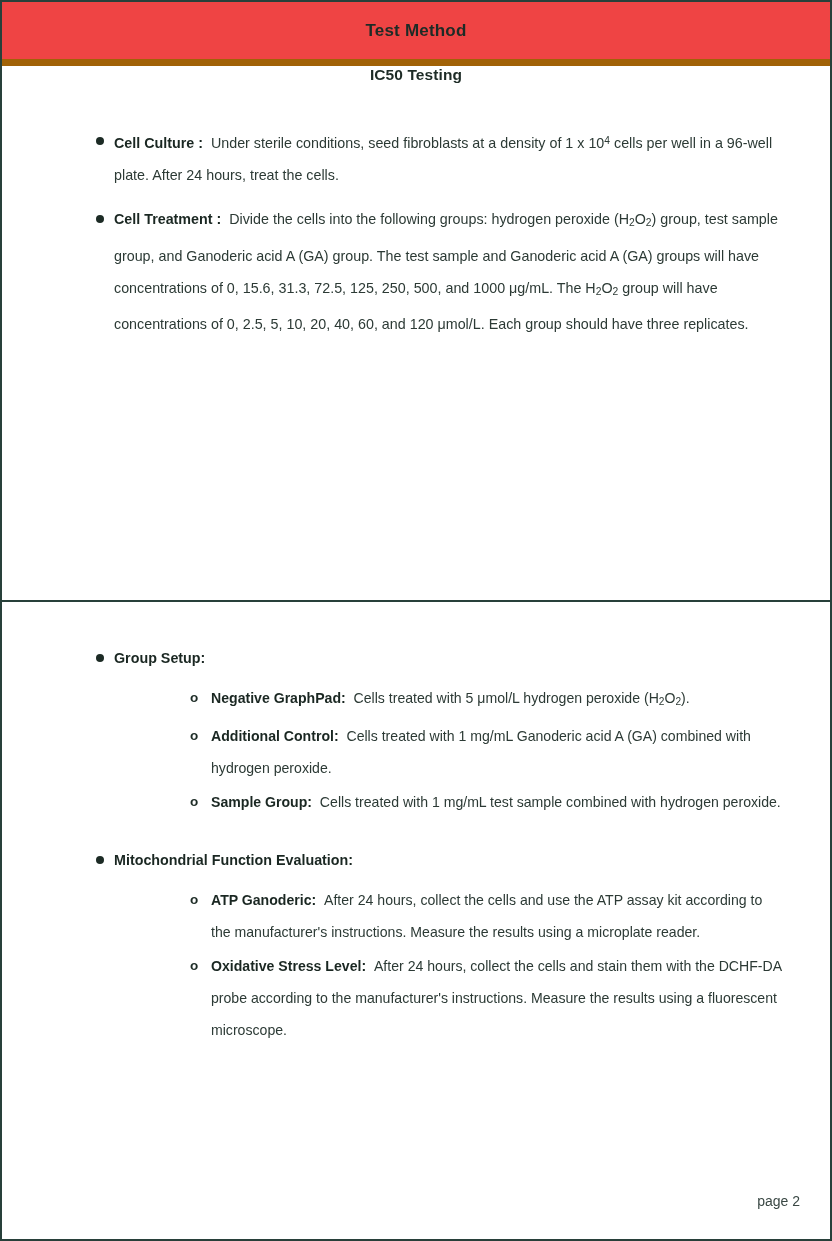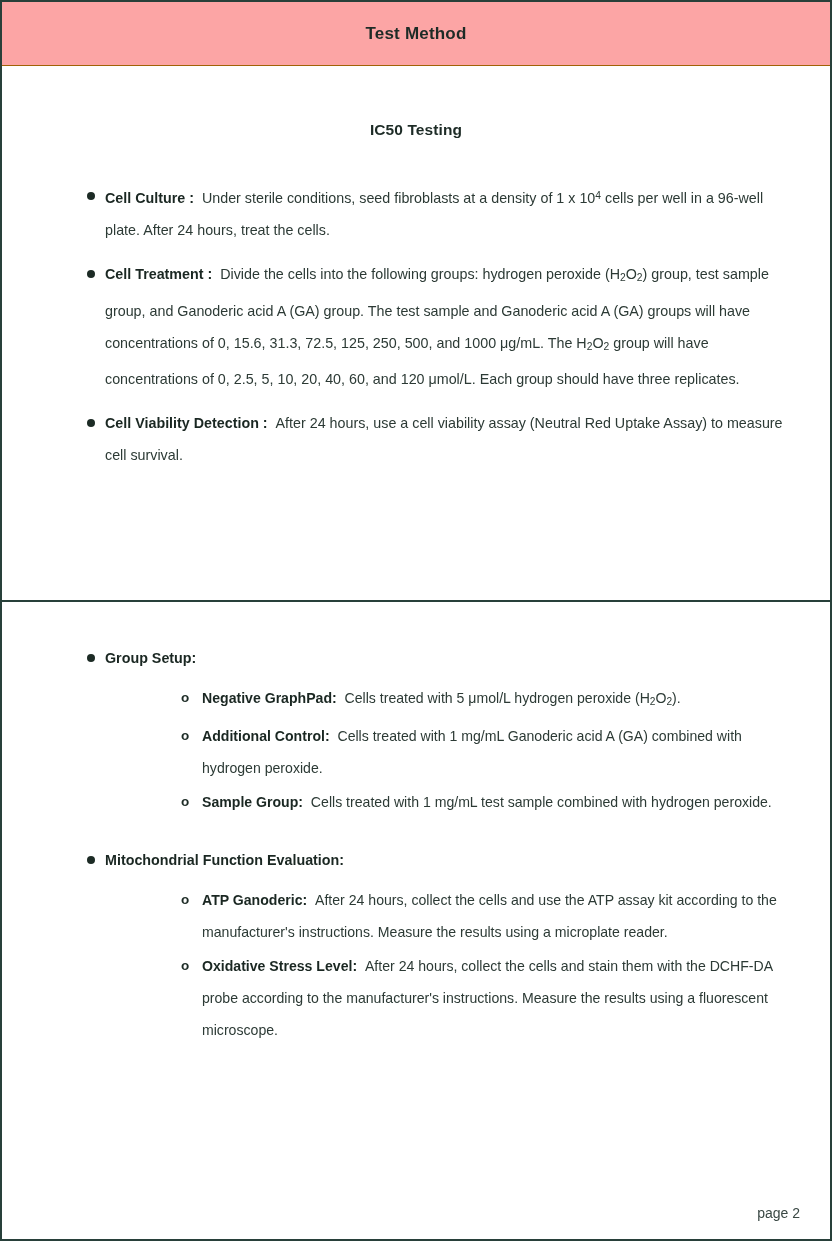"Test Method" .doc-header { background: #fca5a5 -> #ef4444; border-bottom: 1px solid #a16207 -> 7px solid #a16207 }
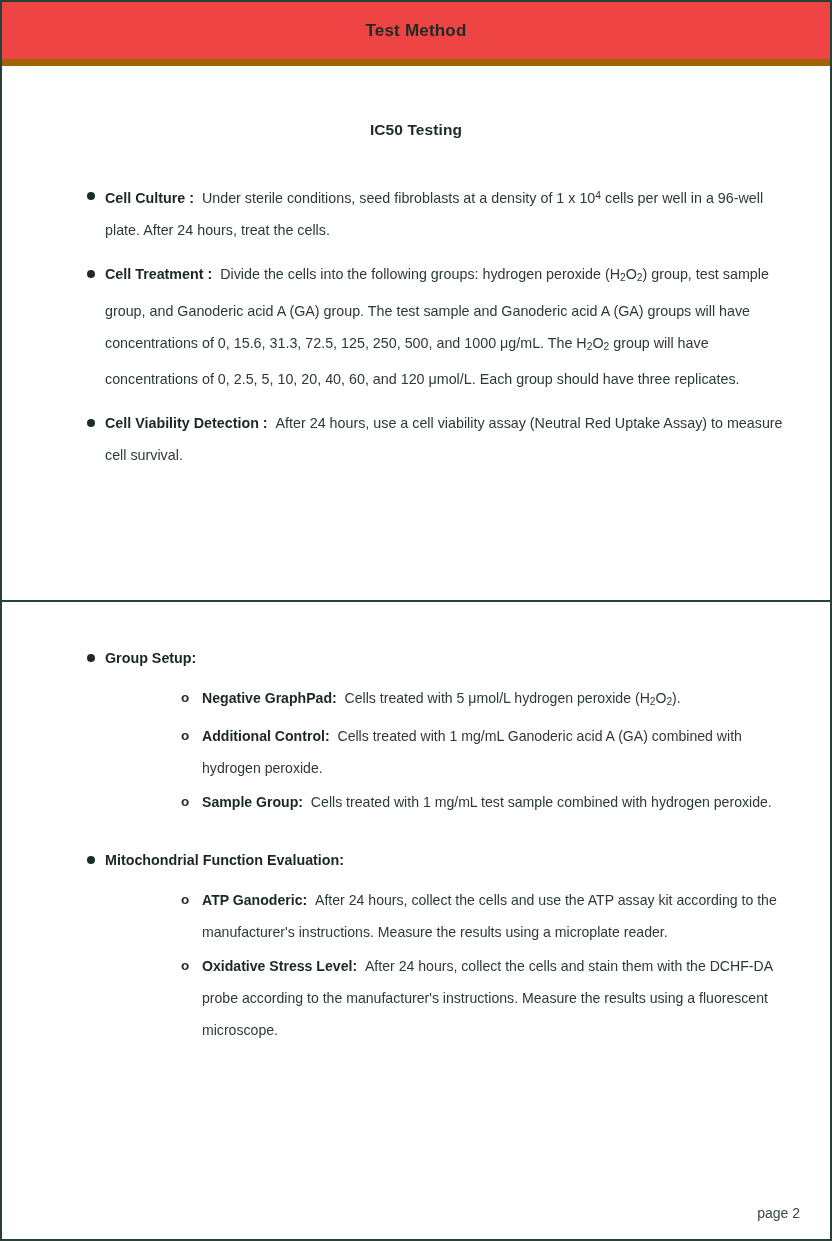"IC50 Testing" .section-ic50 .section-title { padding-top: 55px -> none }
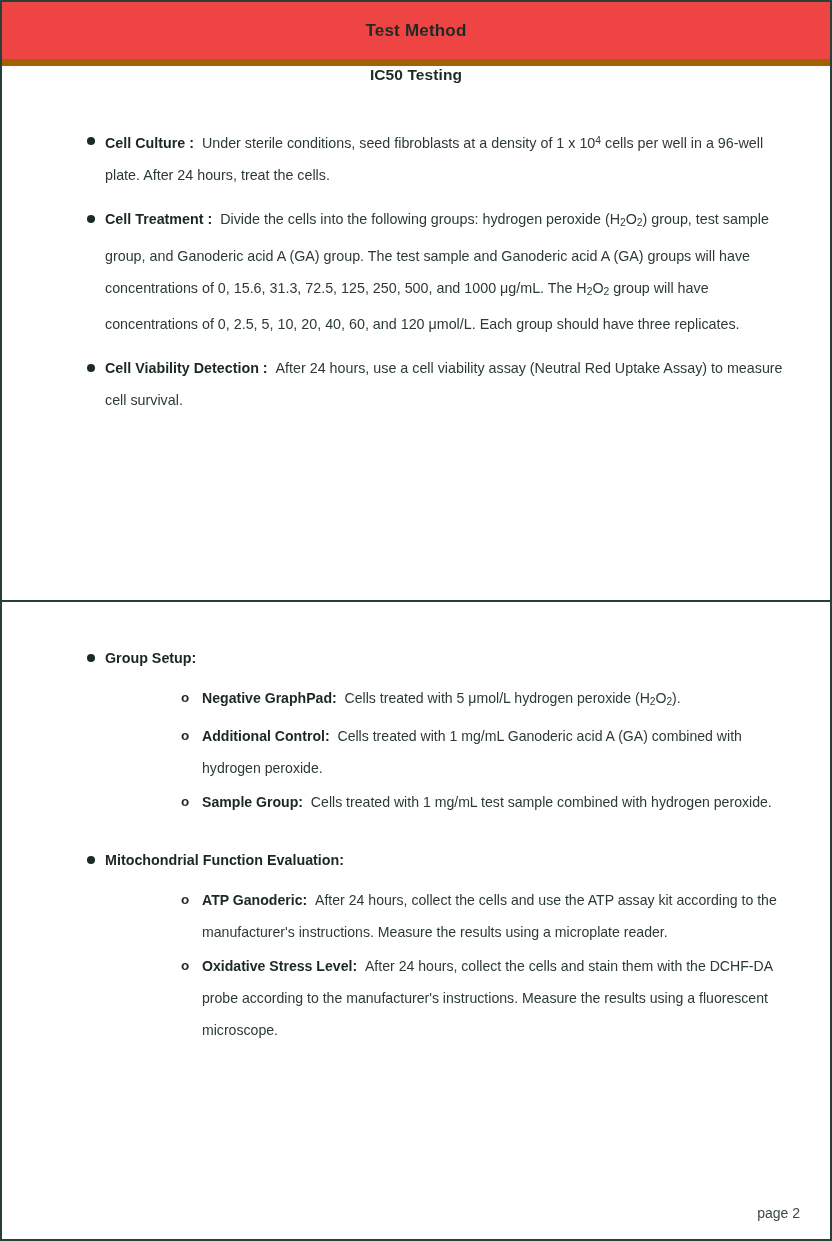"Cell Culture : Under sterile" .bullet-list { margin: 7px -> 16px }
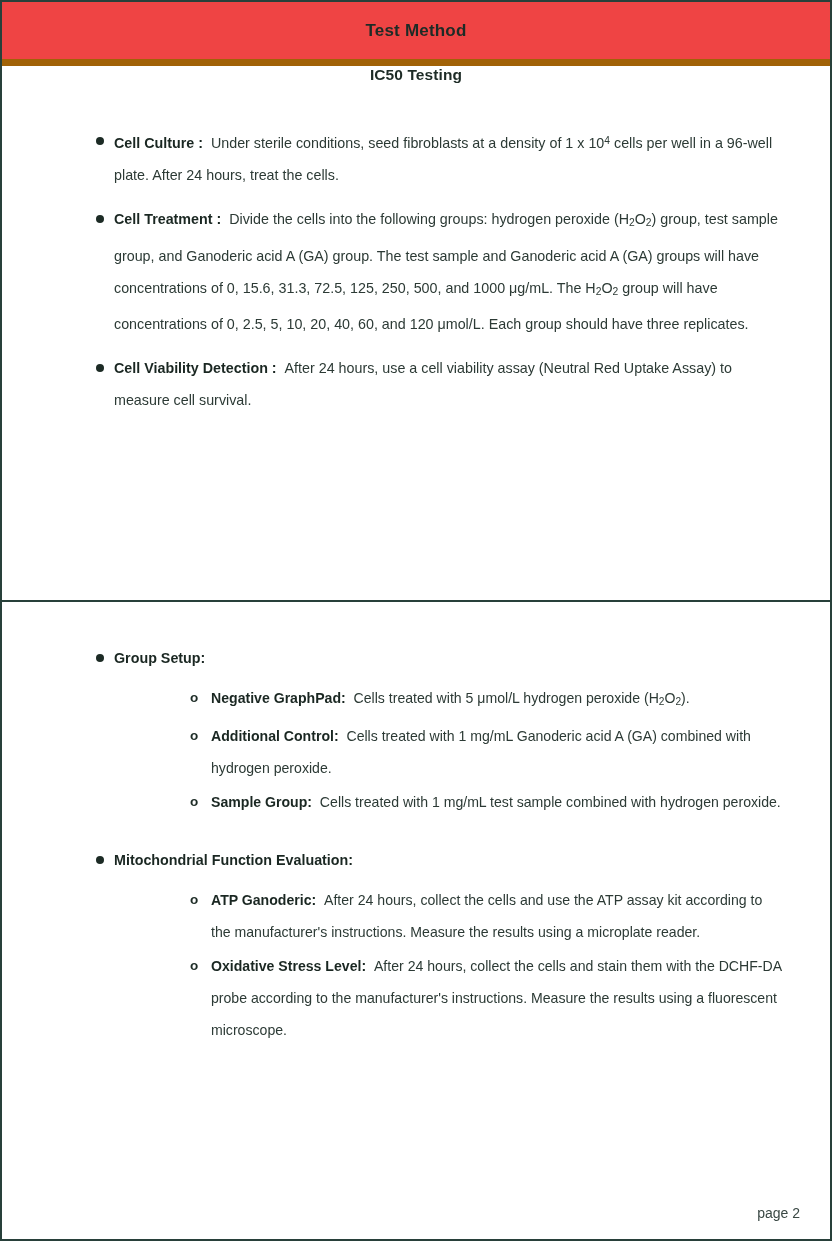"Cell Viability Detection : After" li.bullet-item { html: <li> <span></span> <span>Cell Viability Detection :</span> <span>&nbsp;After 24 hours, use a cell viability assay (Neutral Red Uptake Assay) to measure cell survival.</span> </li> -> none }
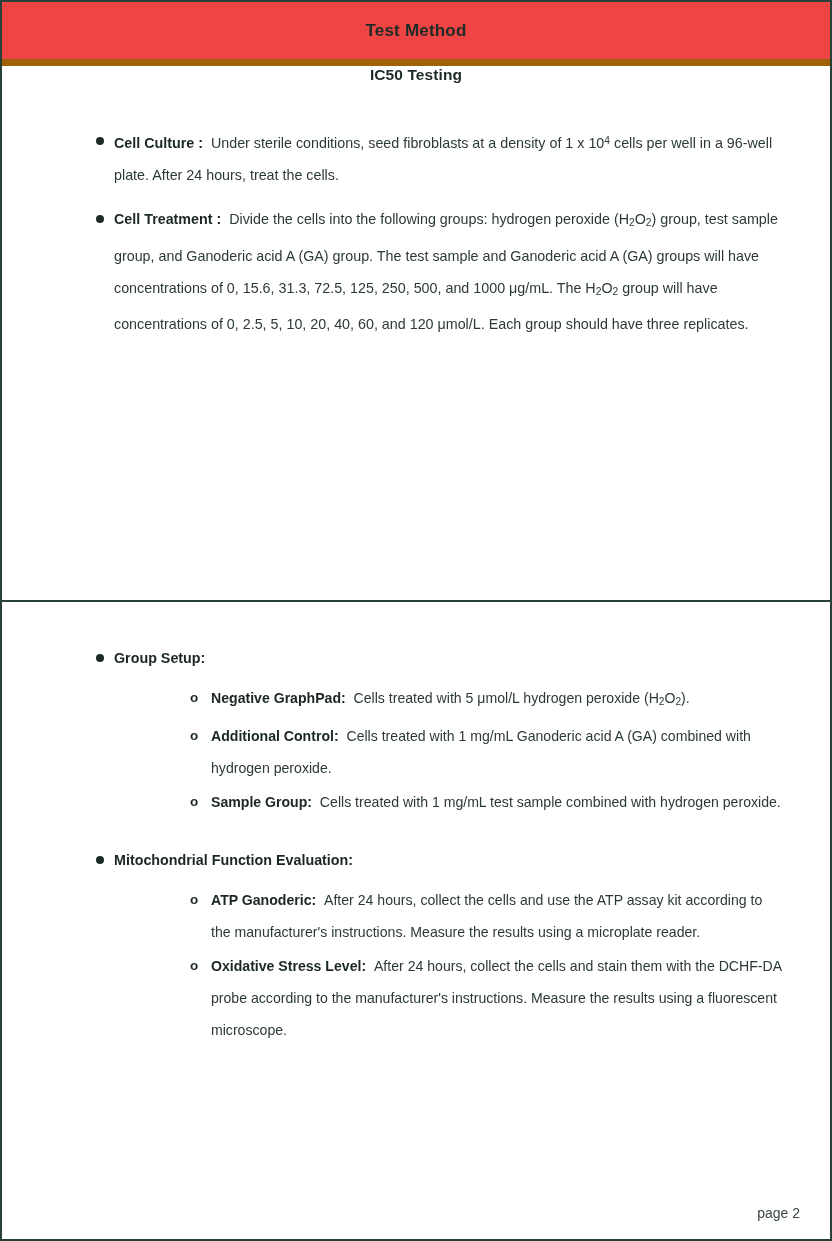"page 2" .page-footer { bottom: 18px -> 30px }
